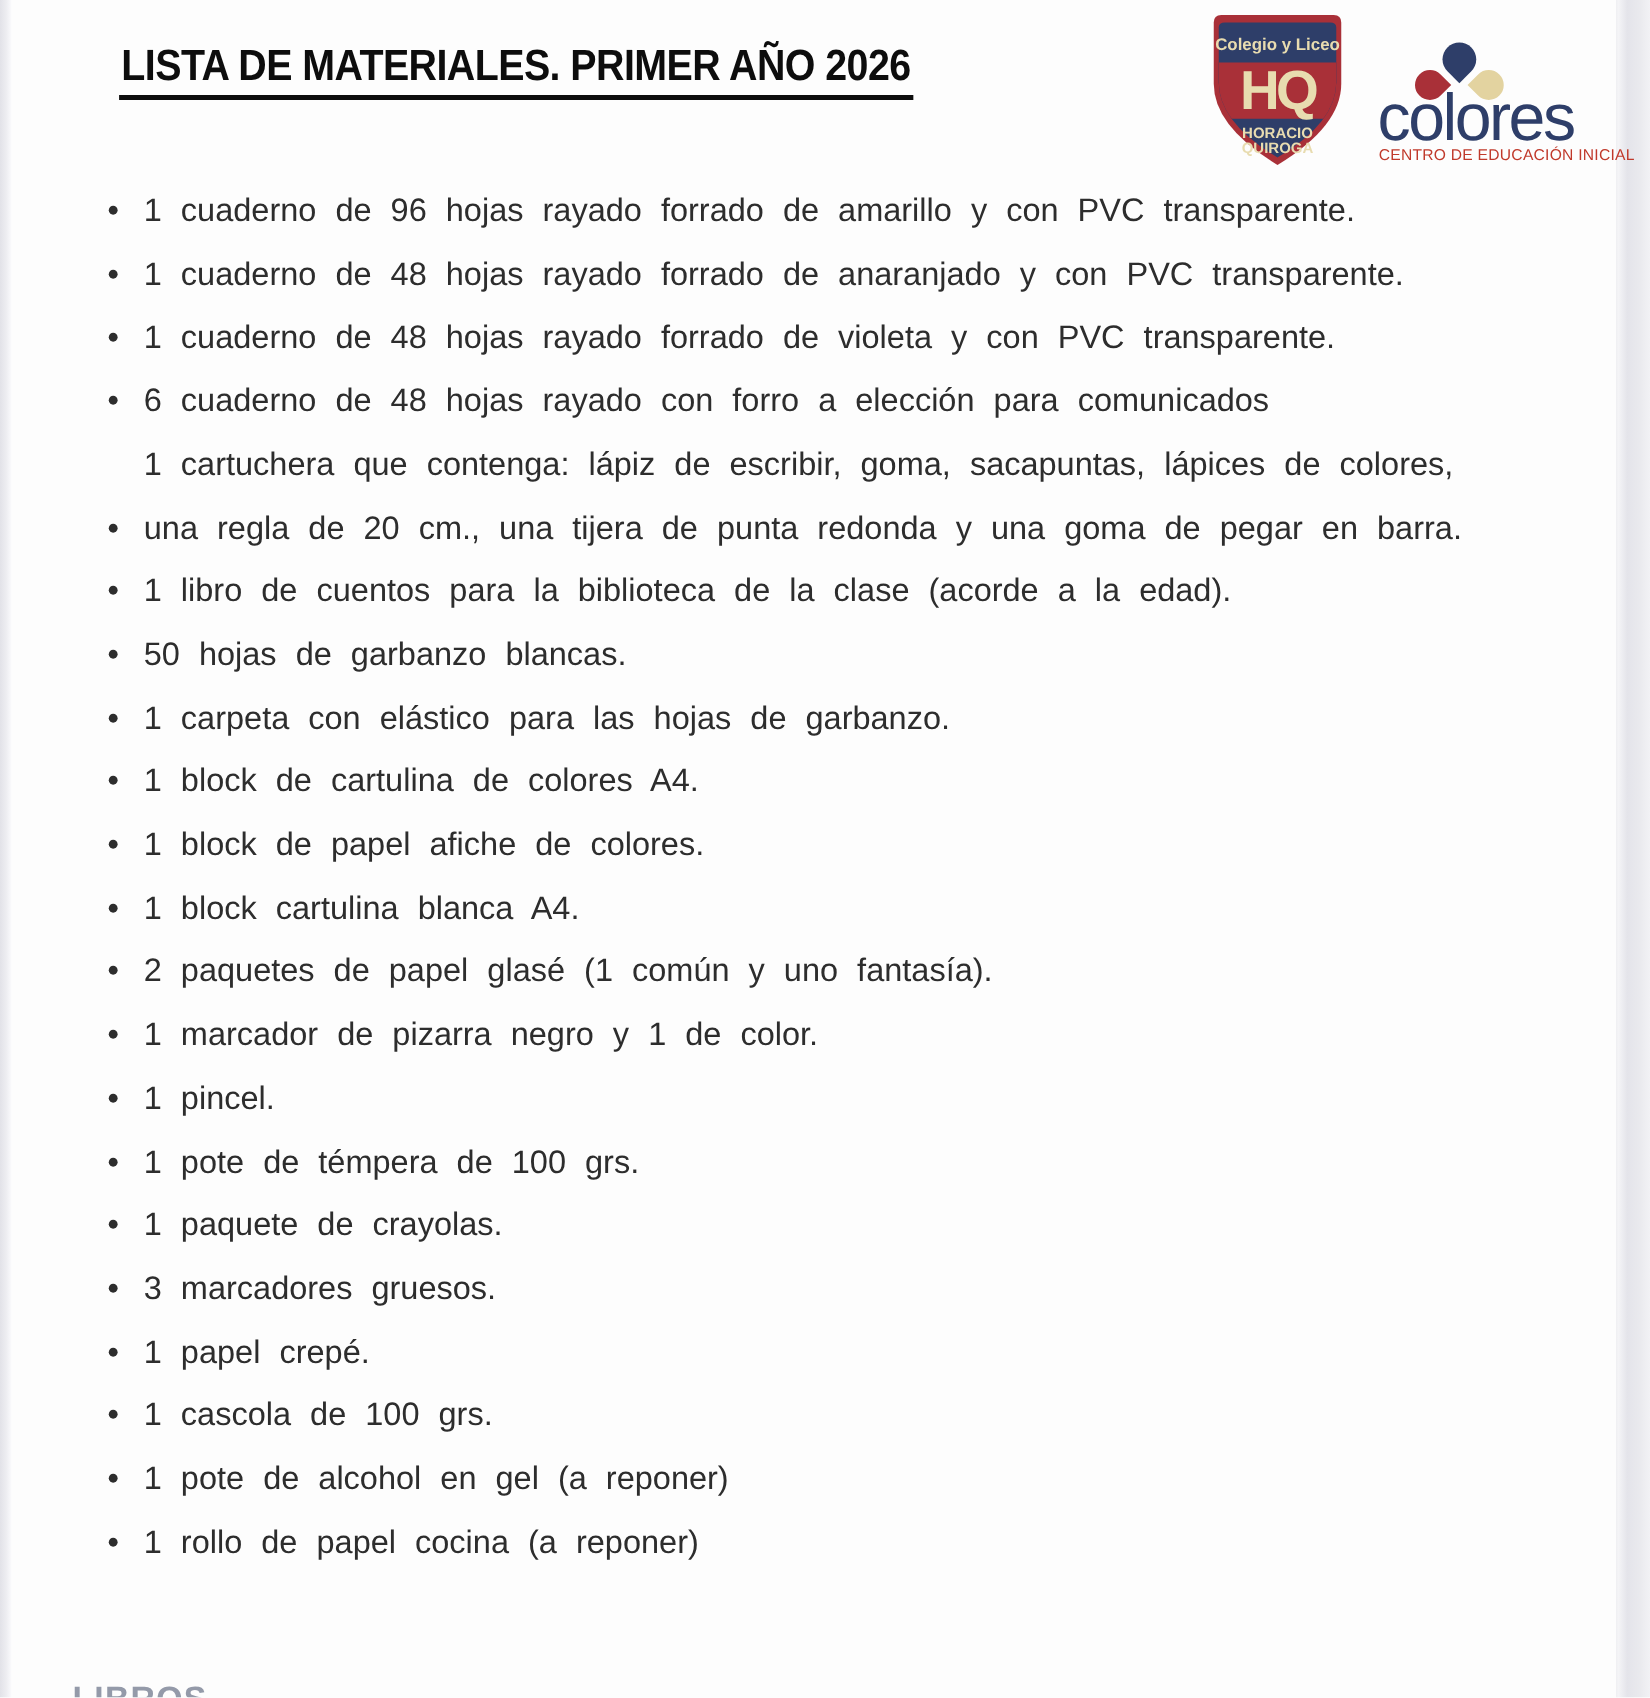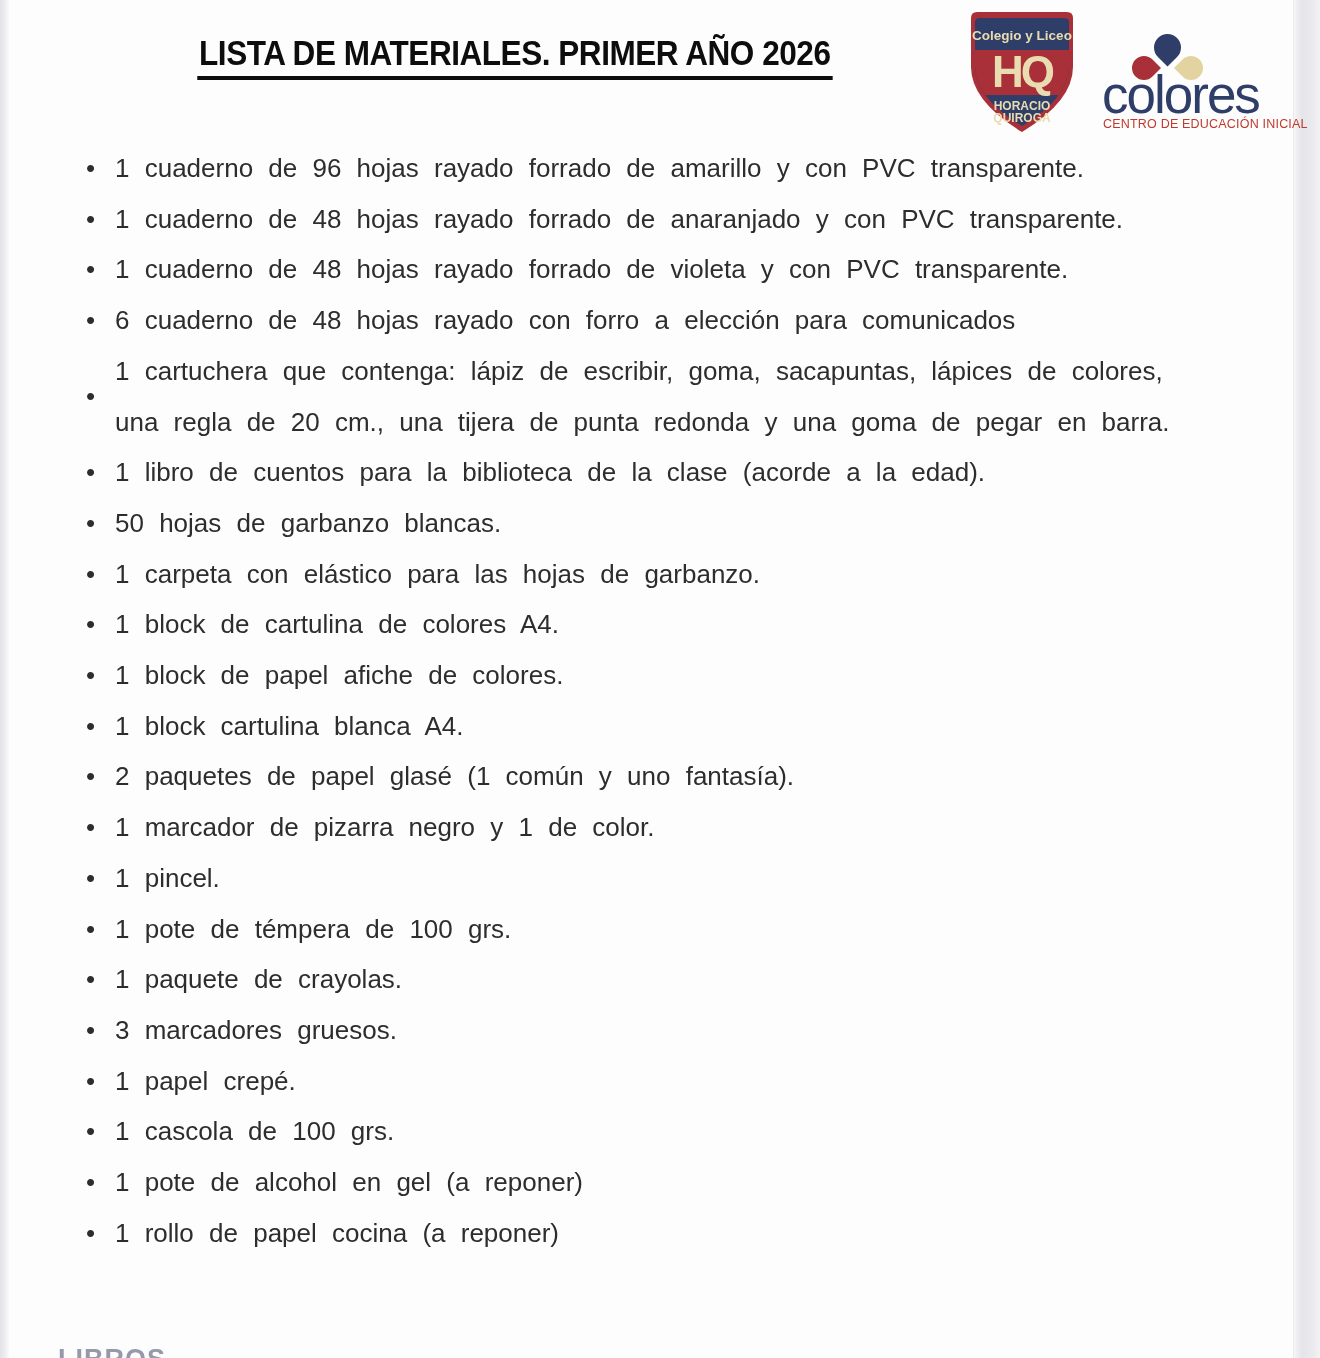"LISTA DE MATERIALES. PRIMER AÑO" .title-wrap { text-align: center -> none }
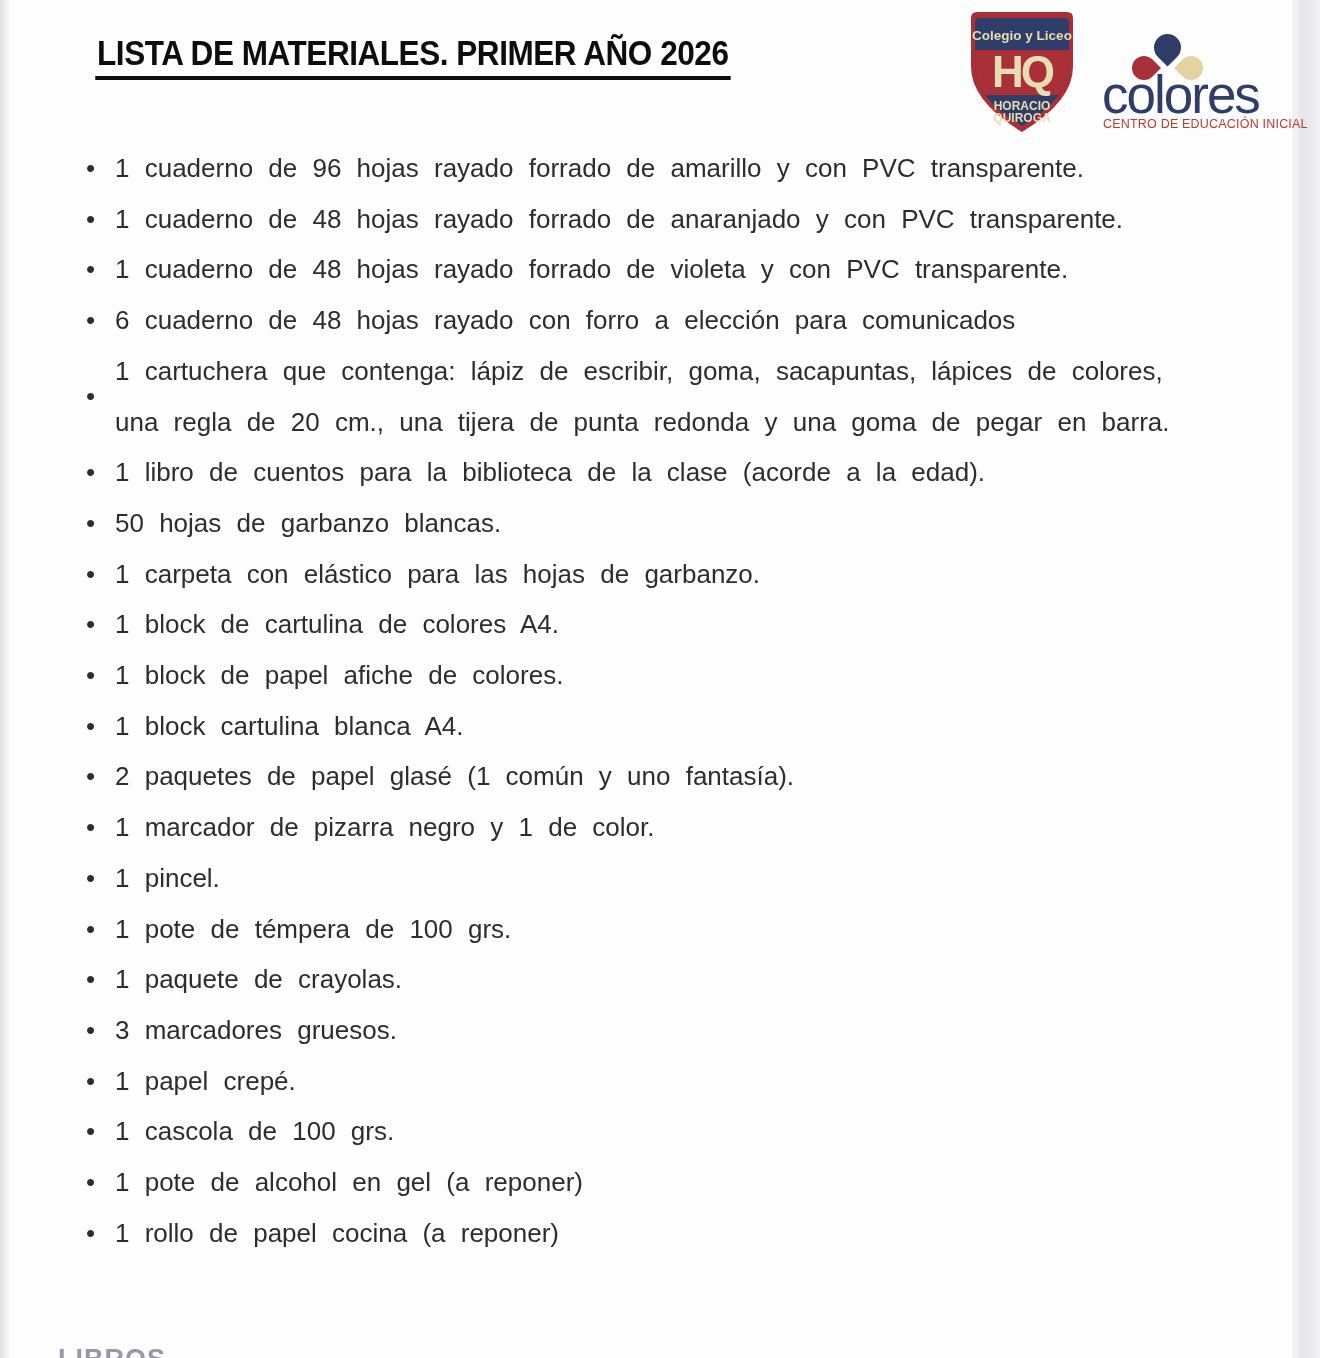"1 cuaderno de 96 hojas" .list li { align-items: center -> flex-end }
